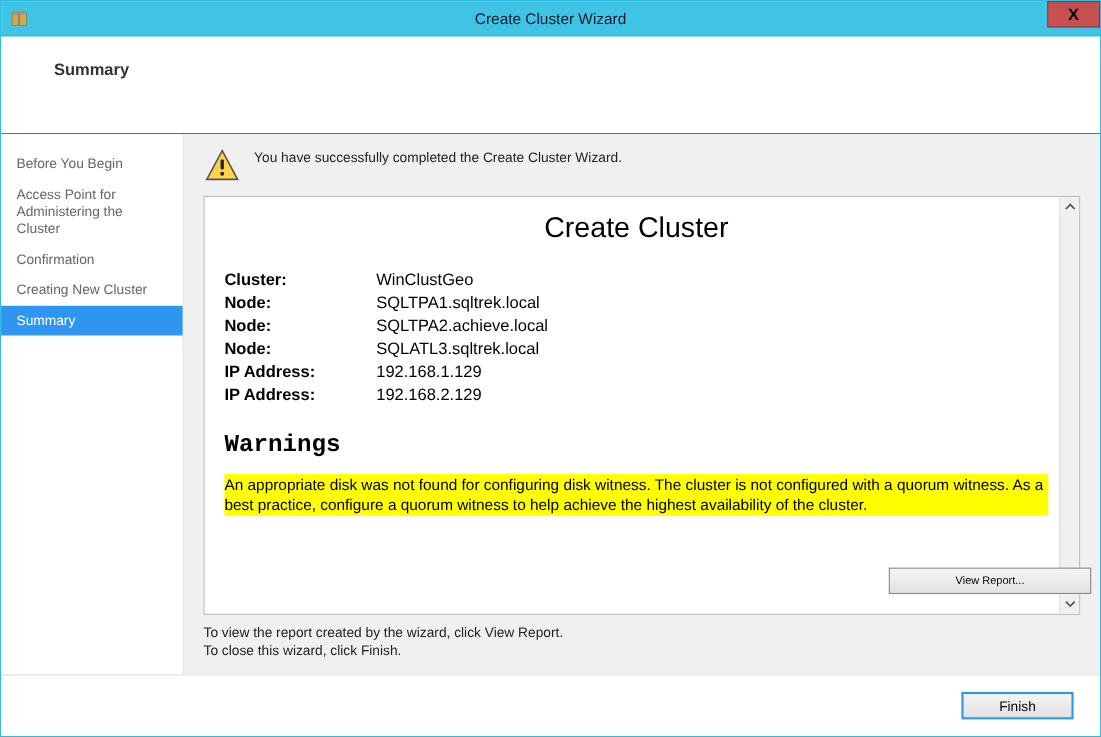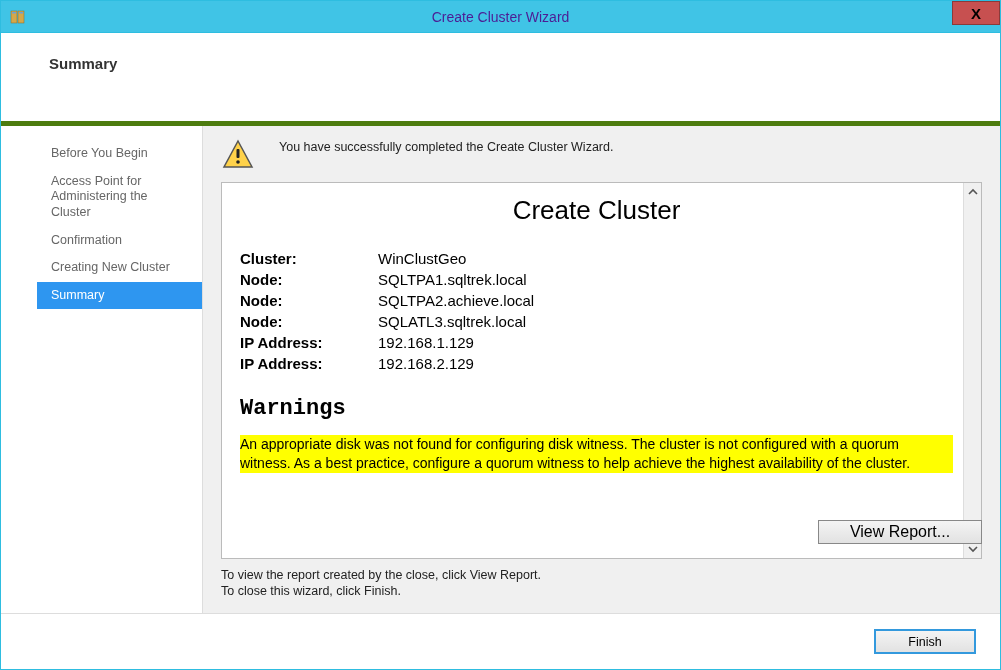"Create Cluster Wizard" .titlebar-title { color: #4c1d95 -> #0f172a }
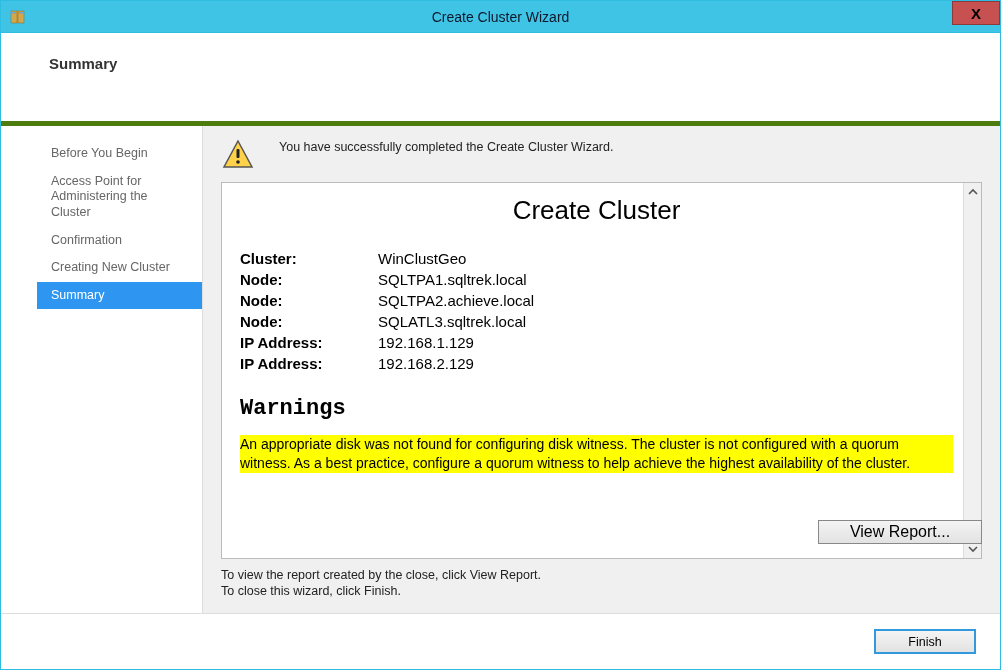"Before You Begin" .content-row { border-top: 5px solid #4d7c0f -> 1px solid #4d7c0f; padding-left: 36px -> none }
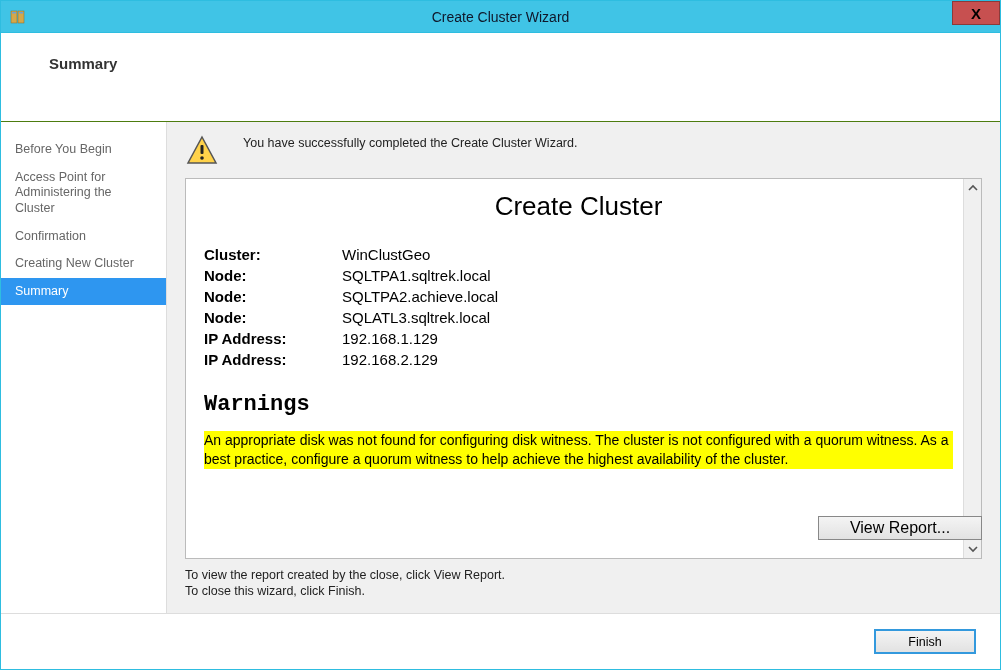"You have successfully completed the" .completion-row { gap: 24px -> 12px }
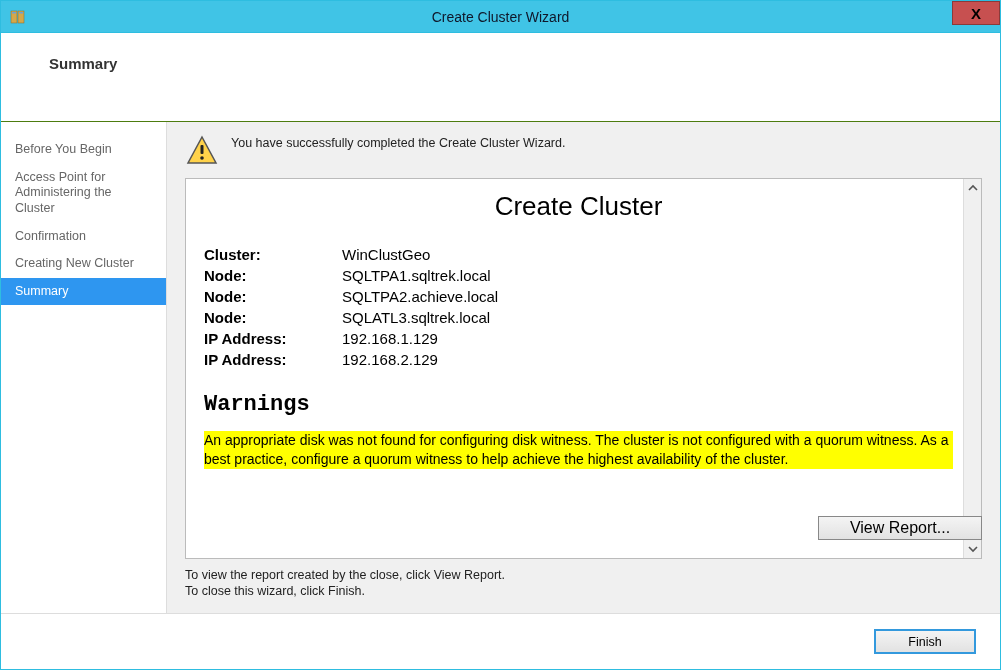"View Report..." .view-report-btn { font-size: 16px -> 10px; right: 18px -> 8px; width: 164px -> 184px }
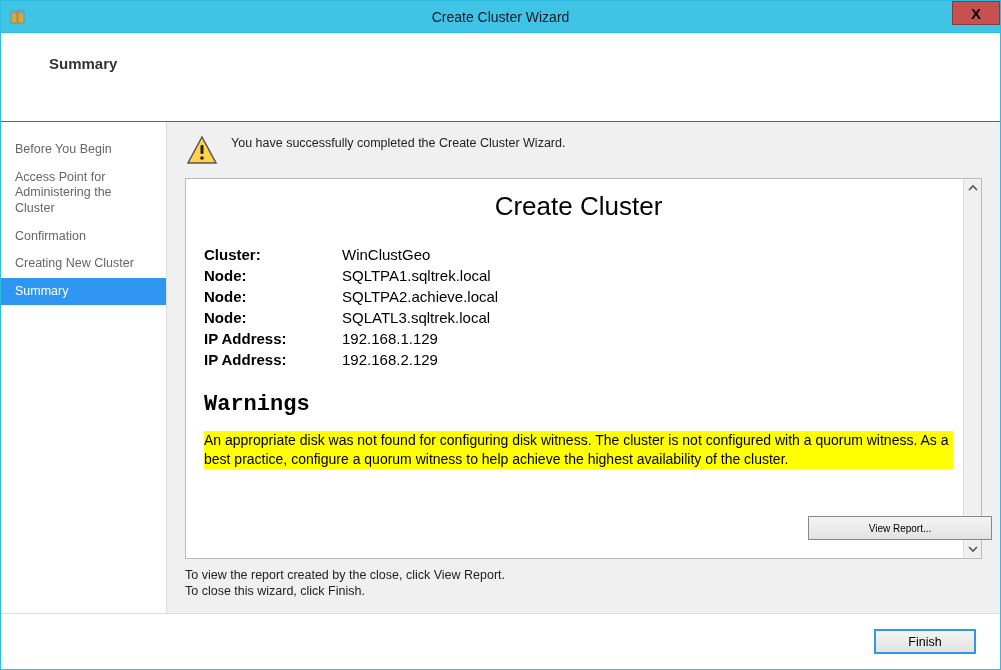"To view the report created" div { text: close -> wizard }
